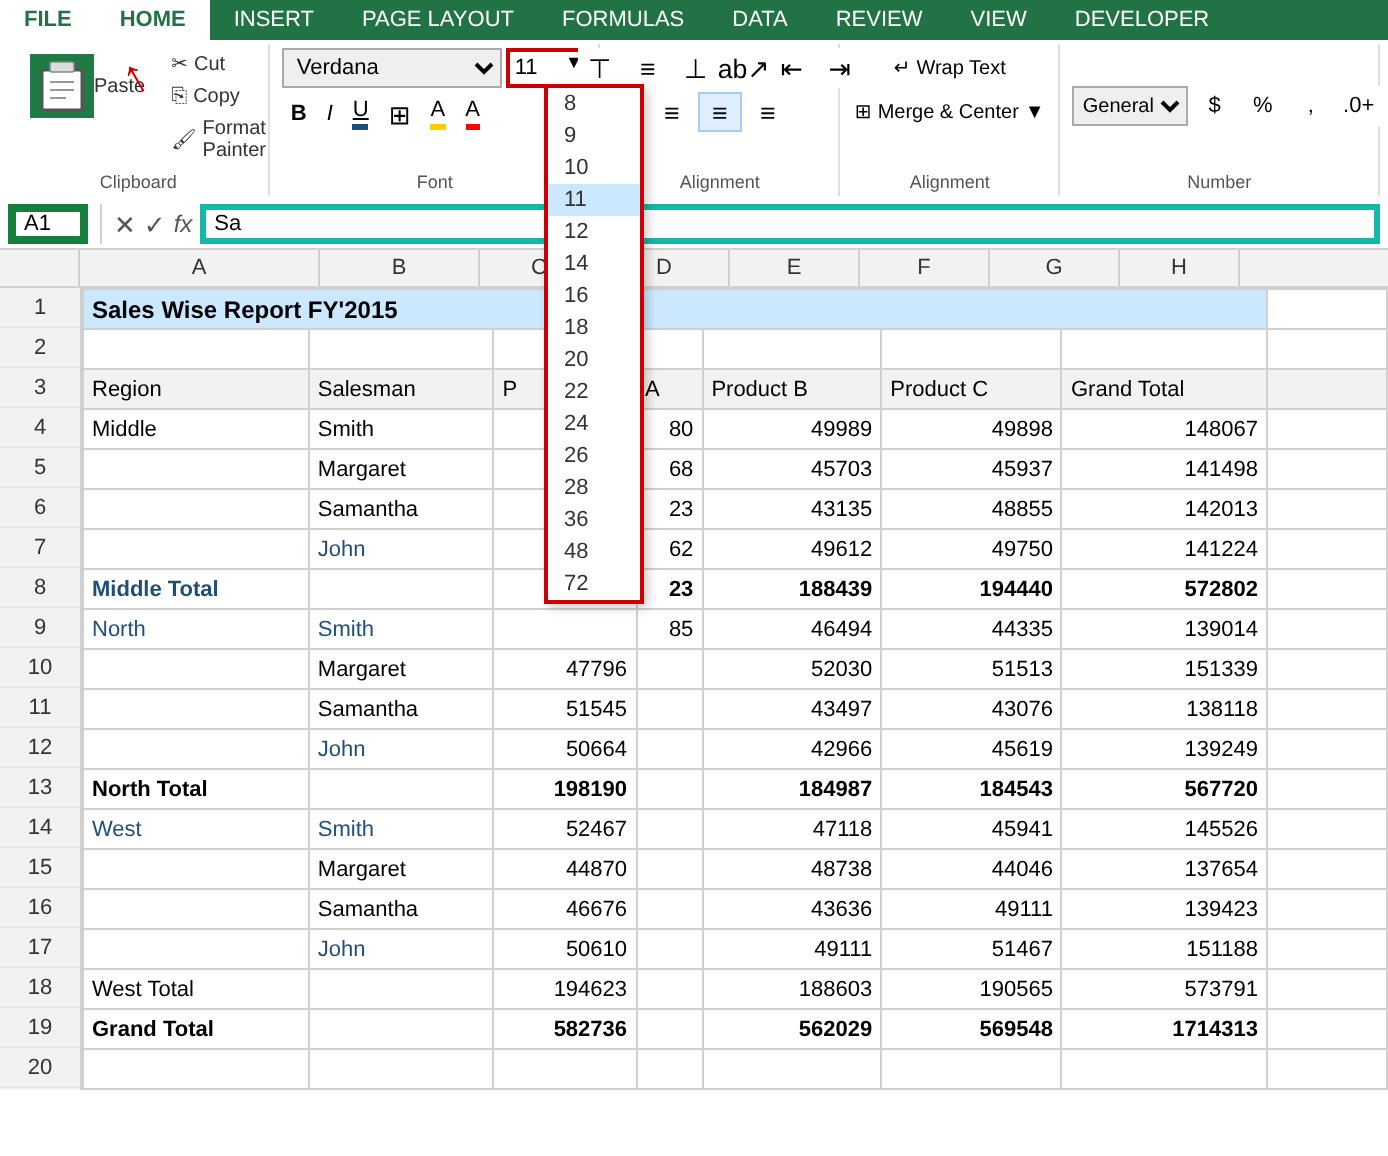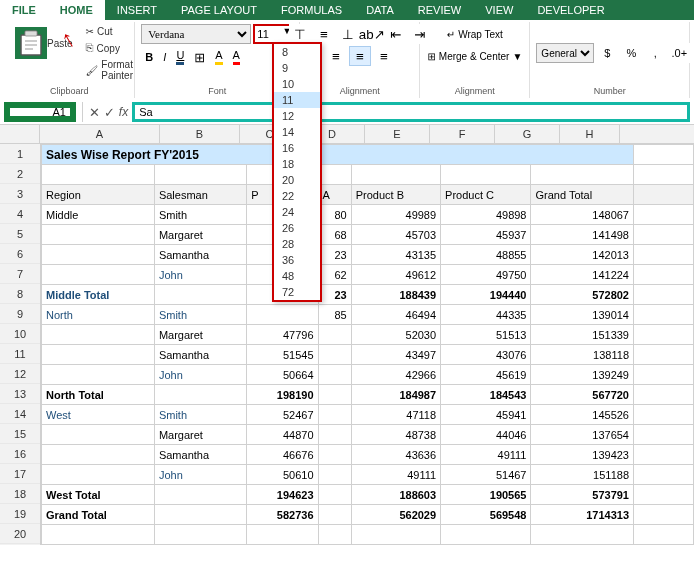"Verdana" .font-select { font-family: Liberation Serif, serif -> none }
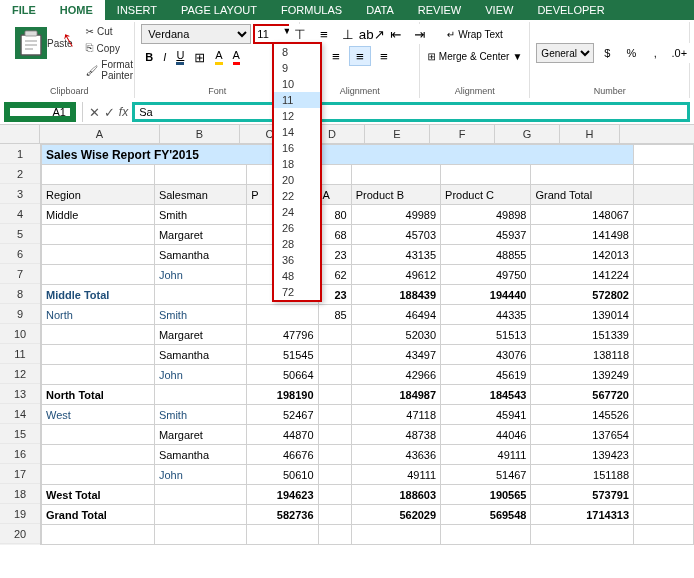"A1" .cell-ref { border: 6px solid #15803d -> 4px solid #15803d; text-align: right -> left; width: 72px -> 40px }
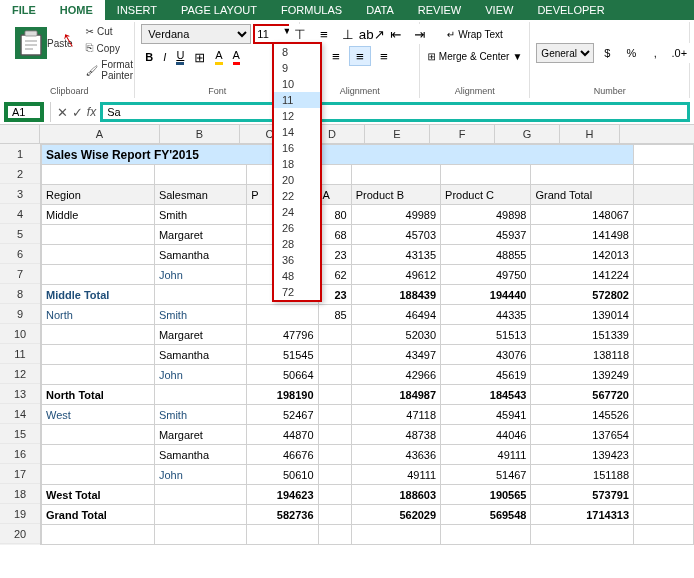"West Total" tr { font-weight: bold -> normal }
